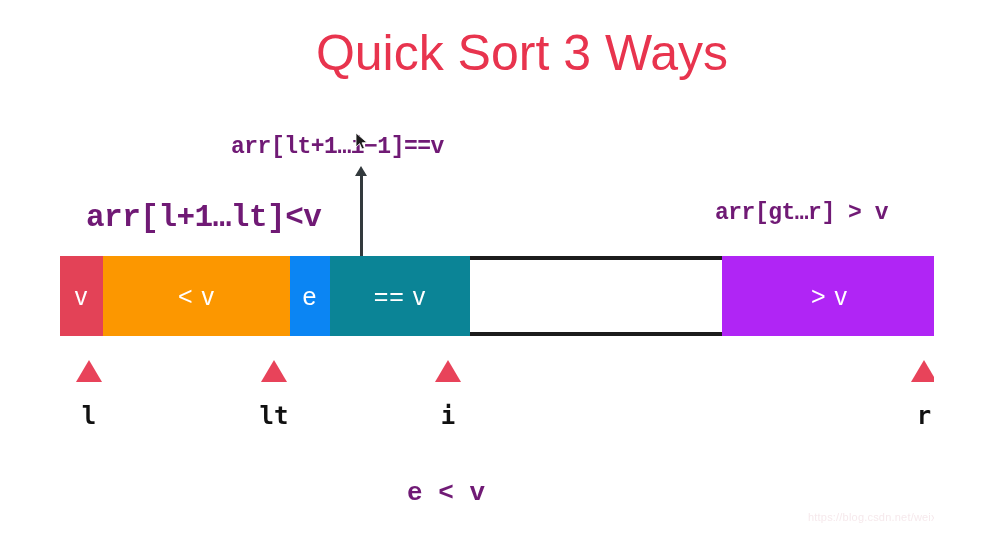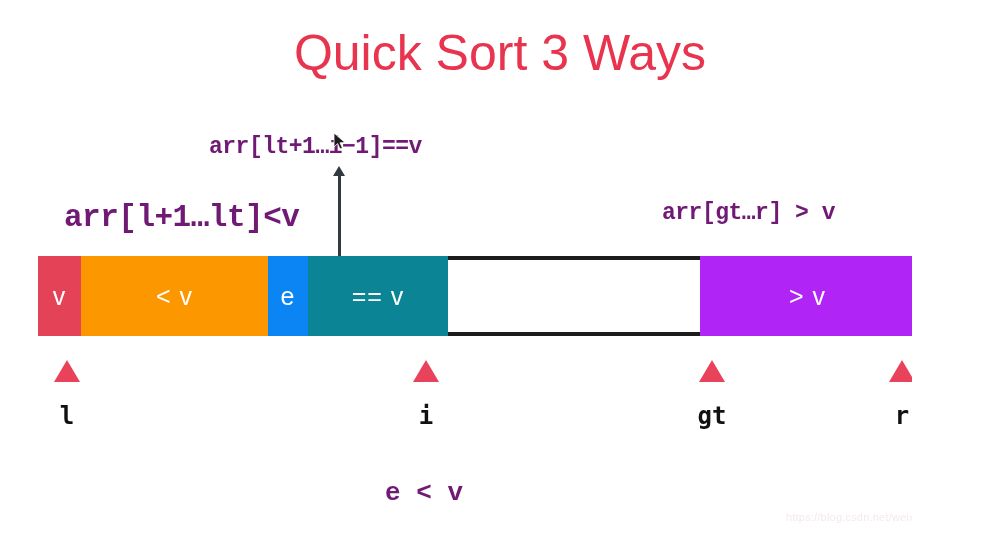"Quick Sort 3 Ways" #stage { margin-left: none -> 22px }
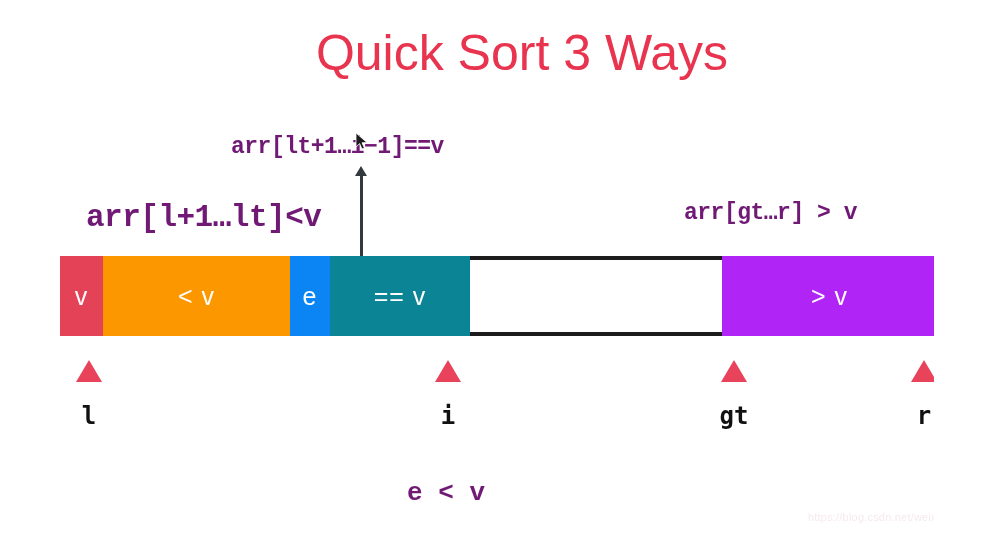"arr[gt…r] > v" .ann-right { left: 662px -> 693px }
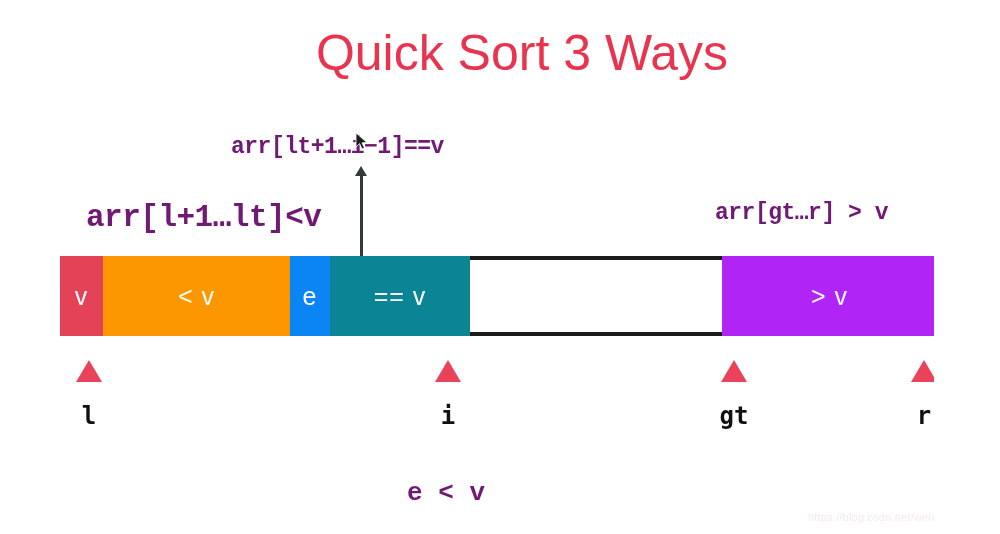"lt" div.marker { html: none -> <div> <div></div> <div>lt</div> </div> }
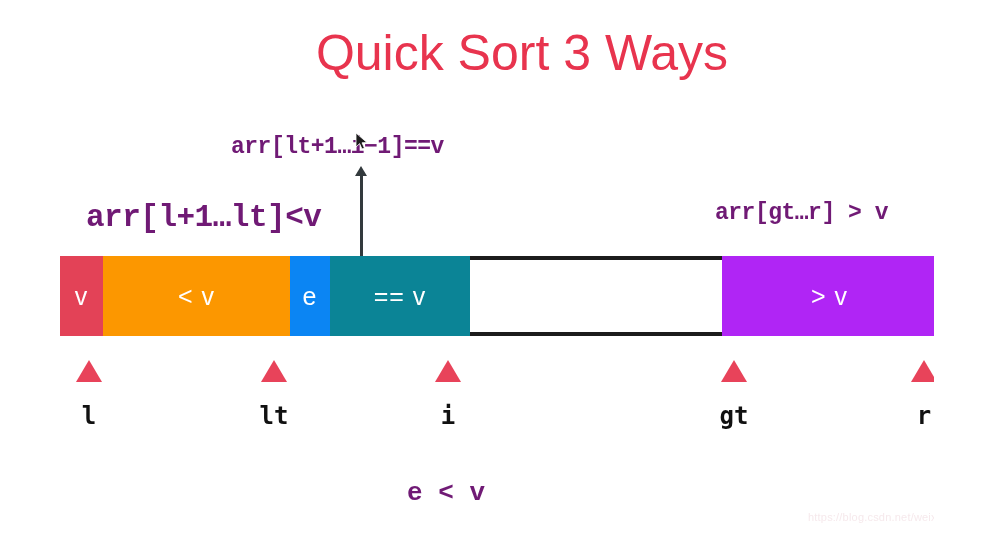"gt" div.marker { html: <div> <div></div> <div>gt</div> </div> -> none }
